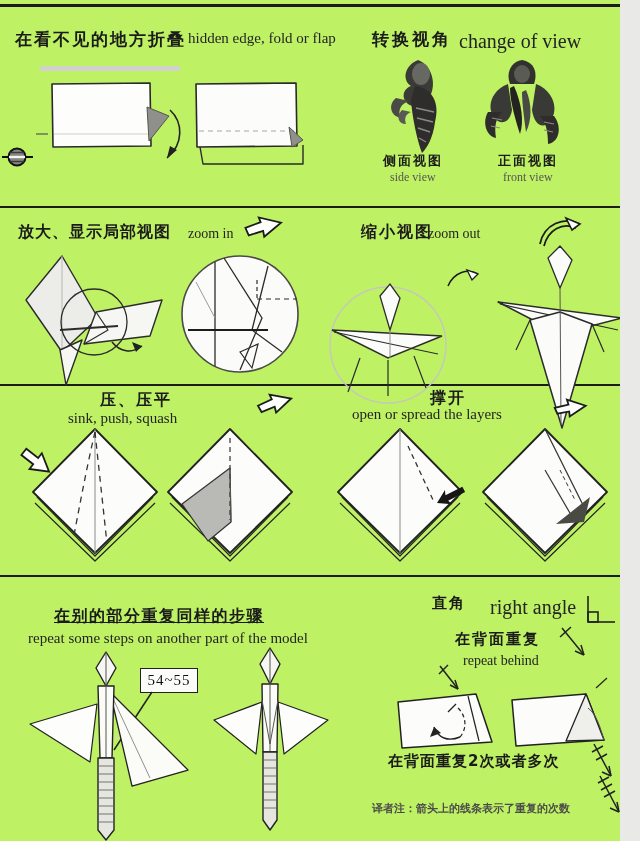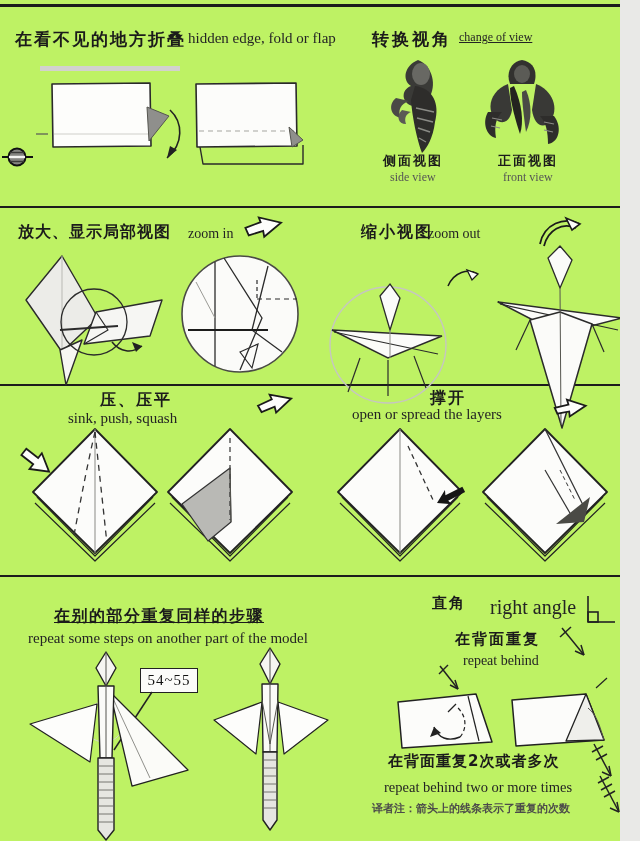"change of view" div.abs { font-size: 12px -> 20px; text-decoration: underline -> none }
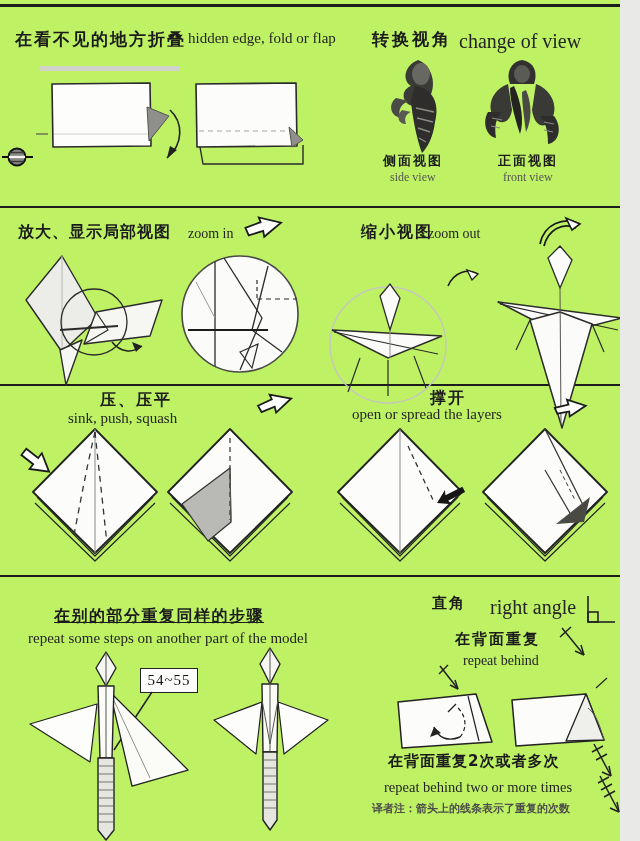"repeat behind two or more" div.abs { html: <div>repeat behind two or more times</div> -> none }
